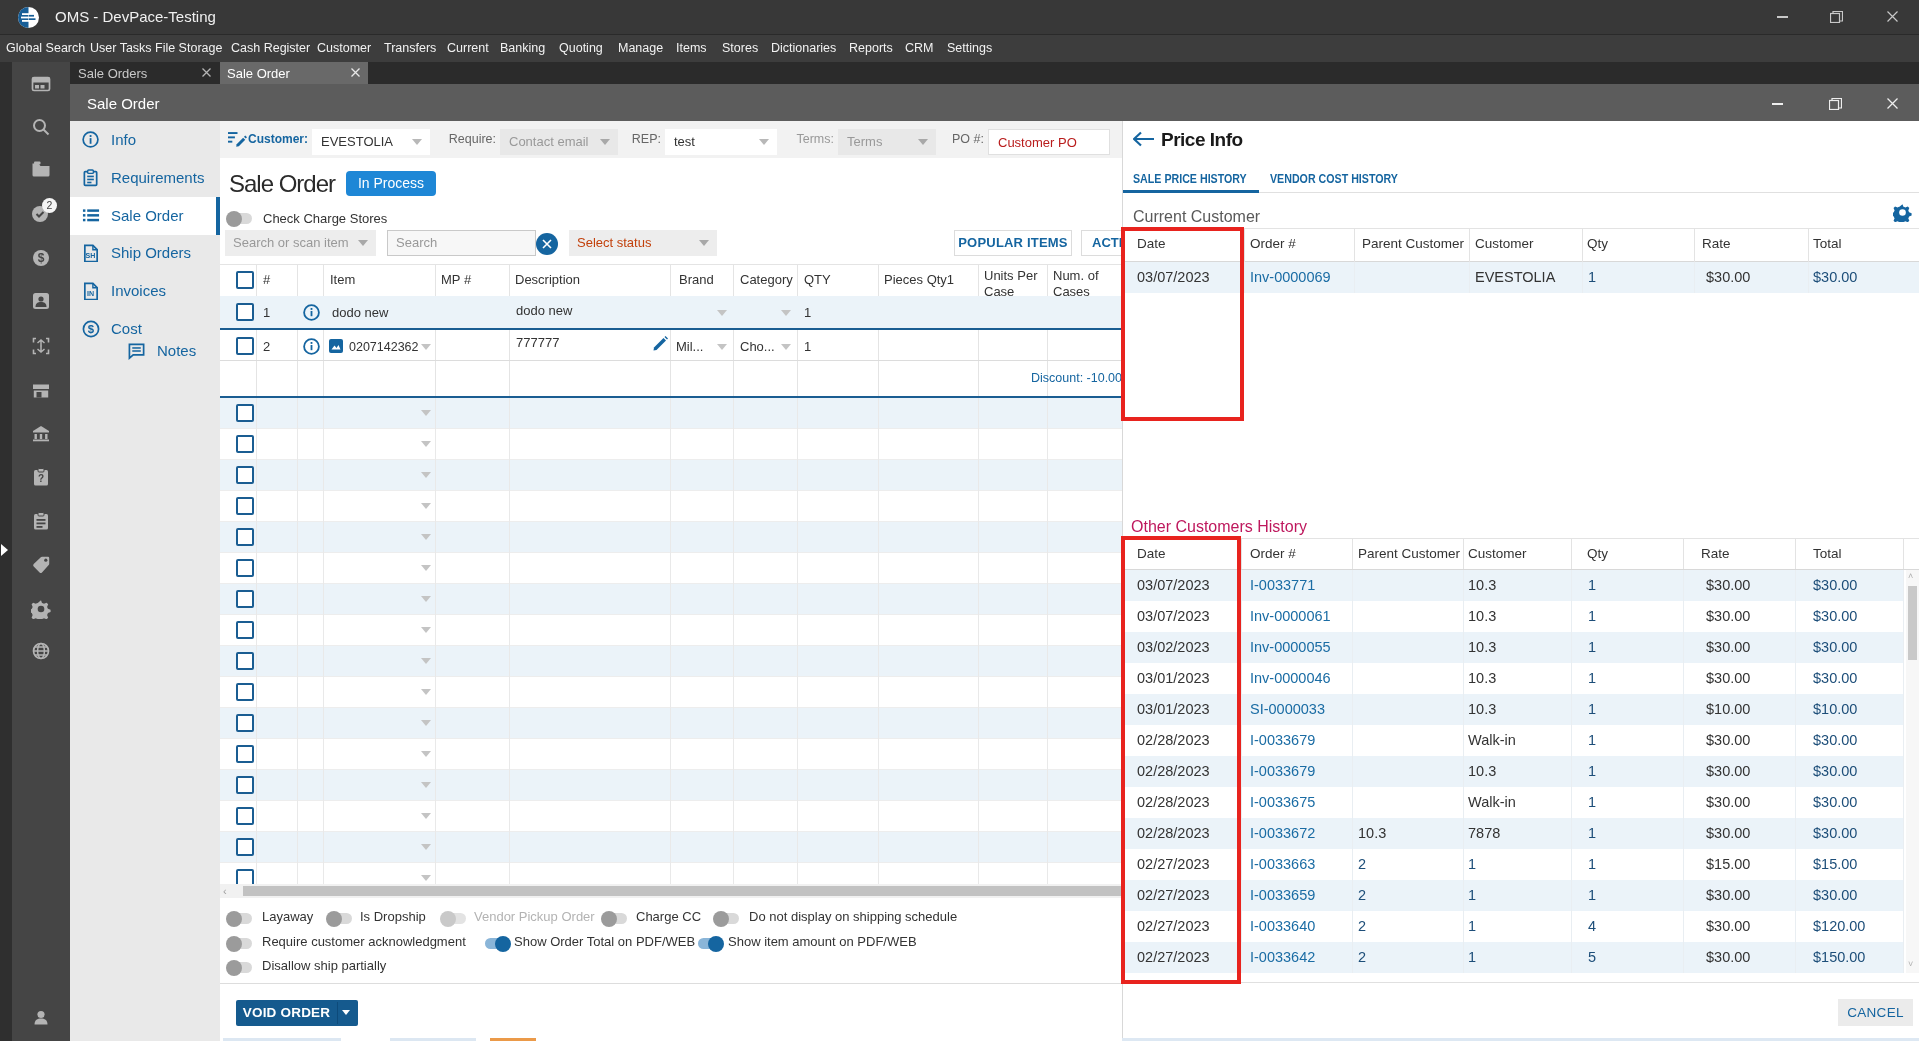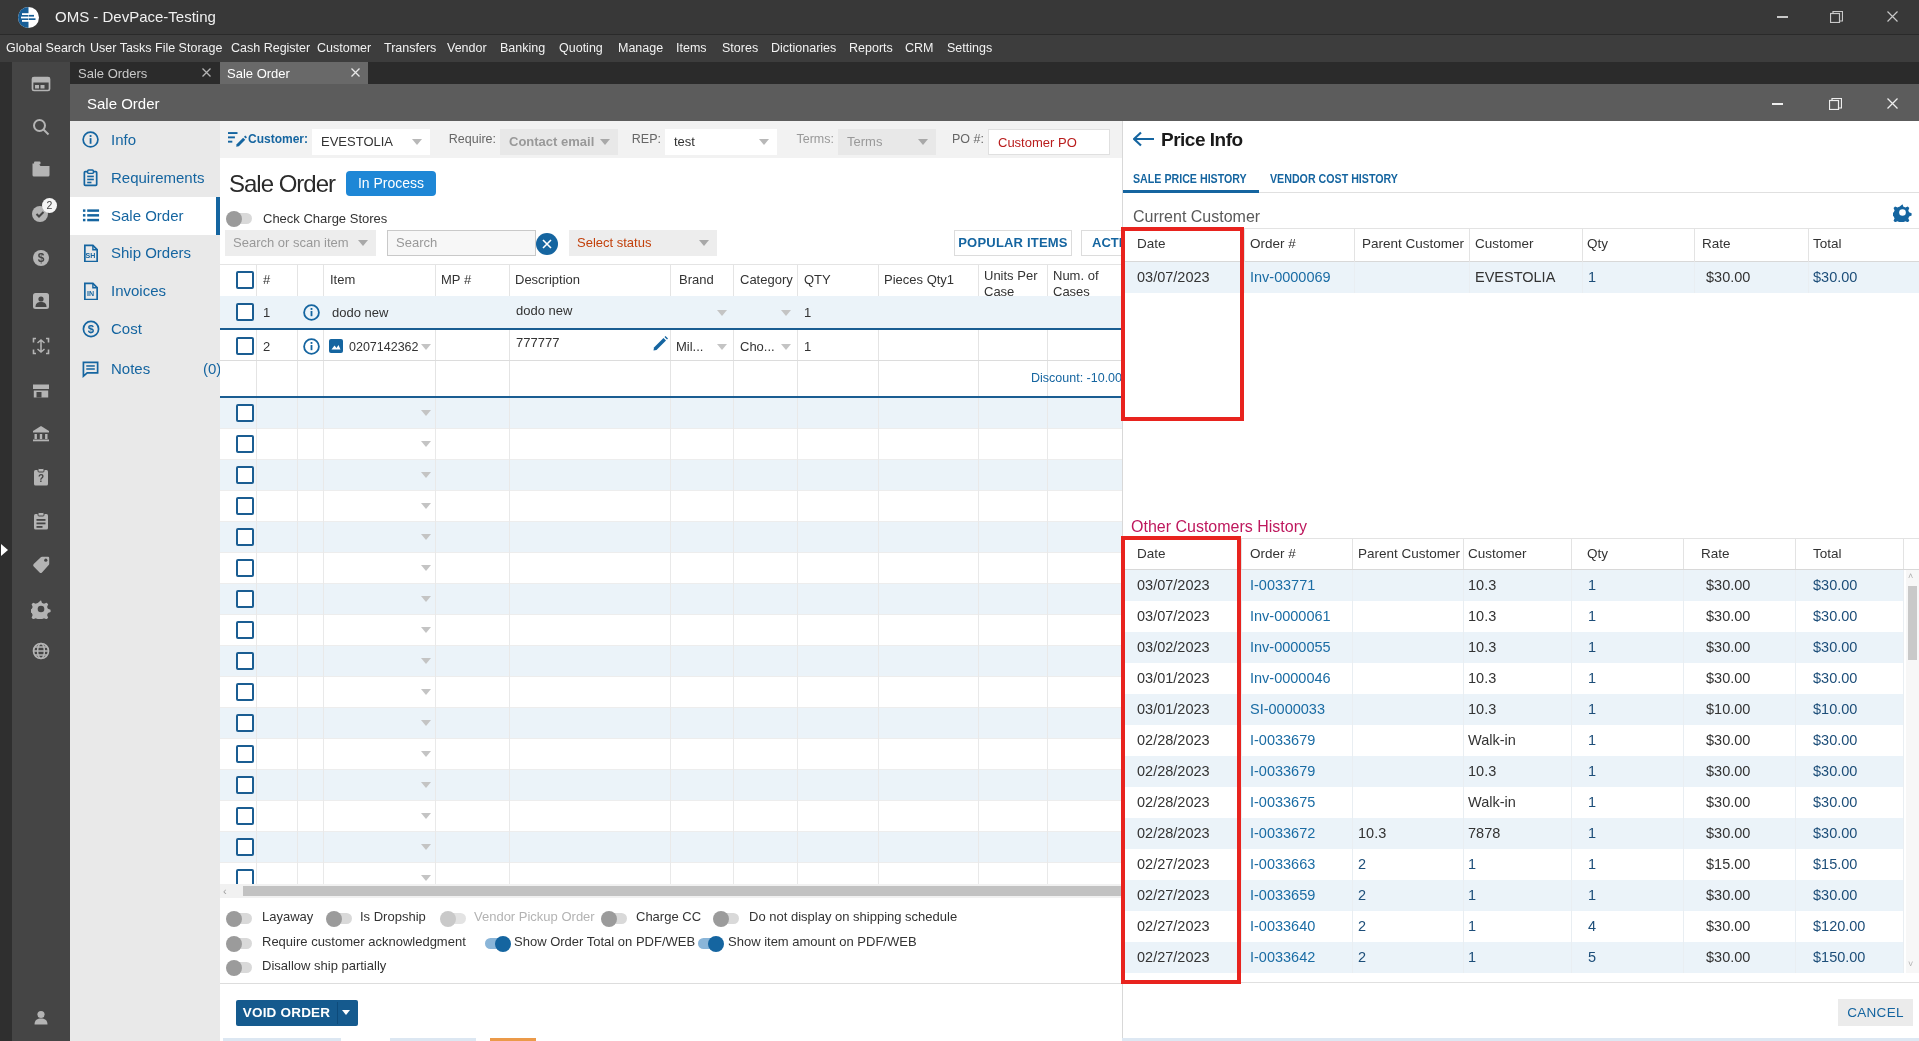"Vendor" span.menuitem { text: Vendor -> Current }
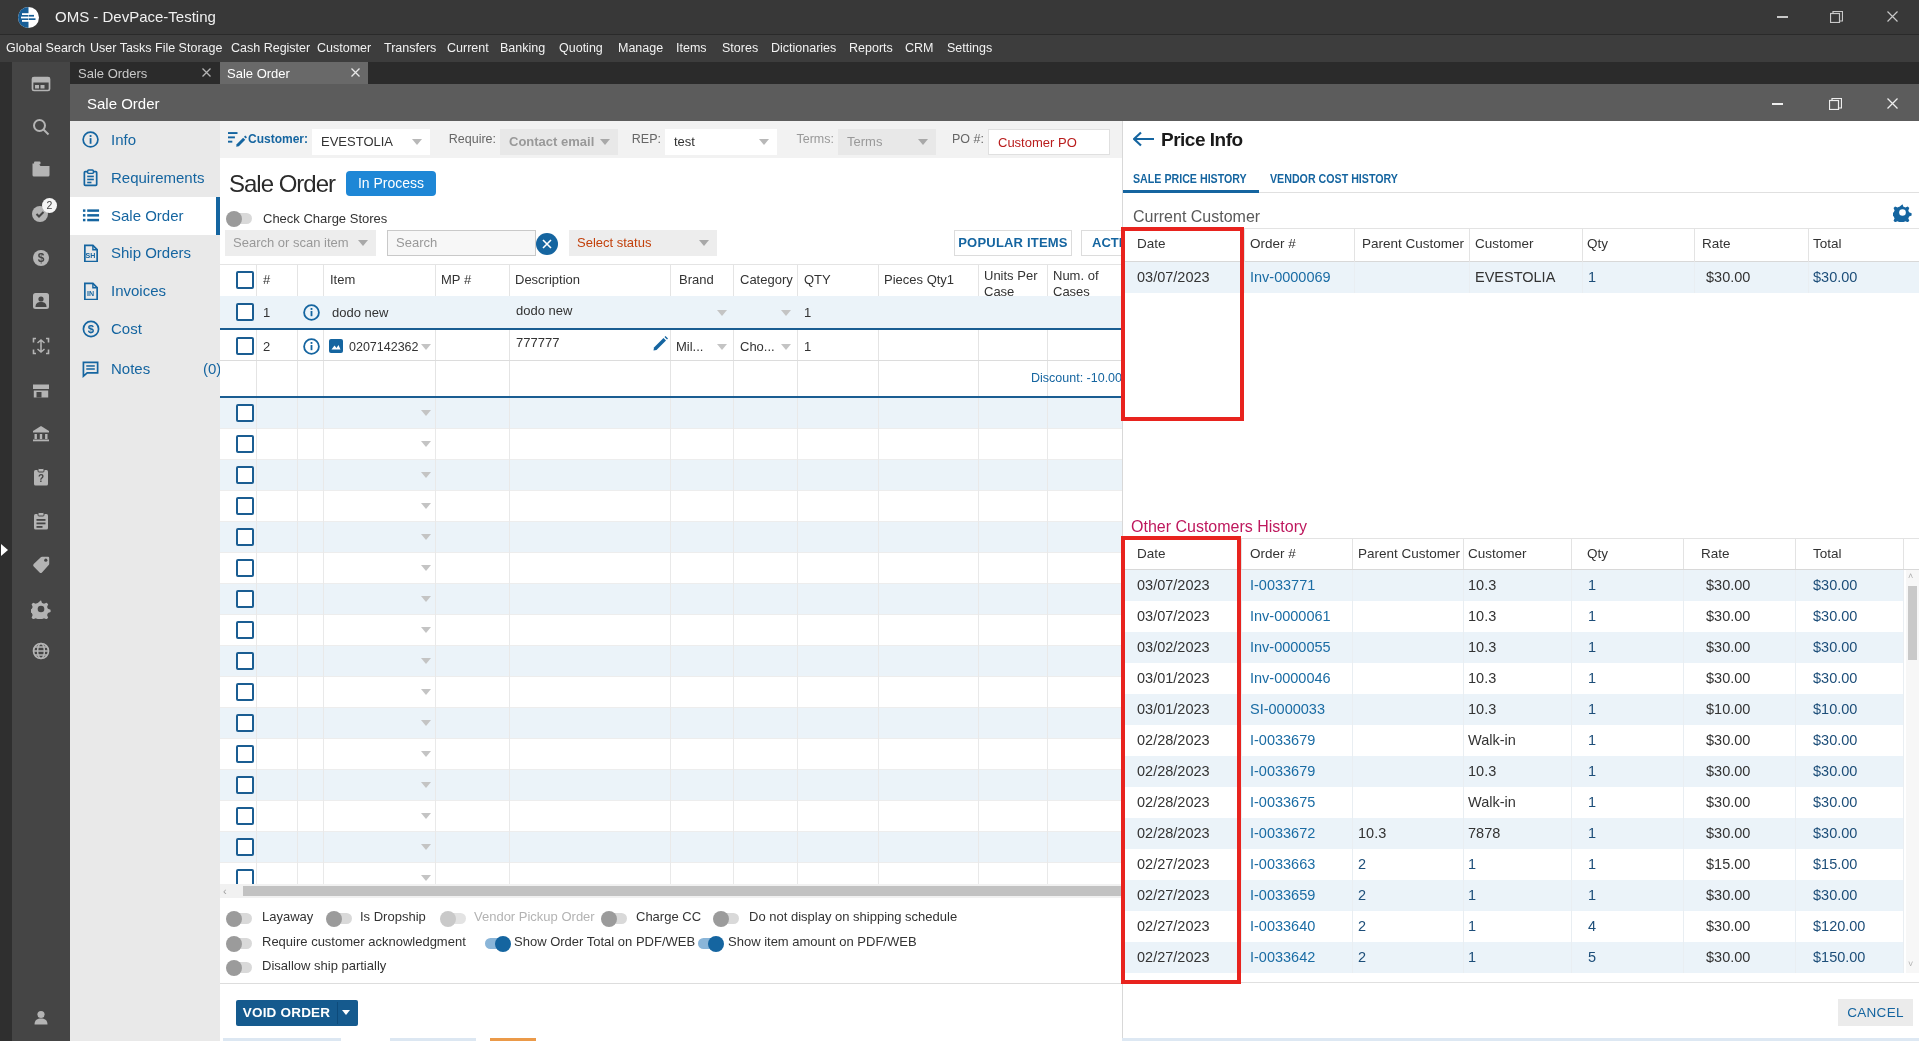"Contact email" div.selbox { font-weight: bold -> none }
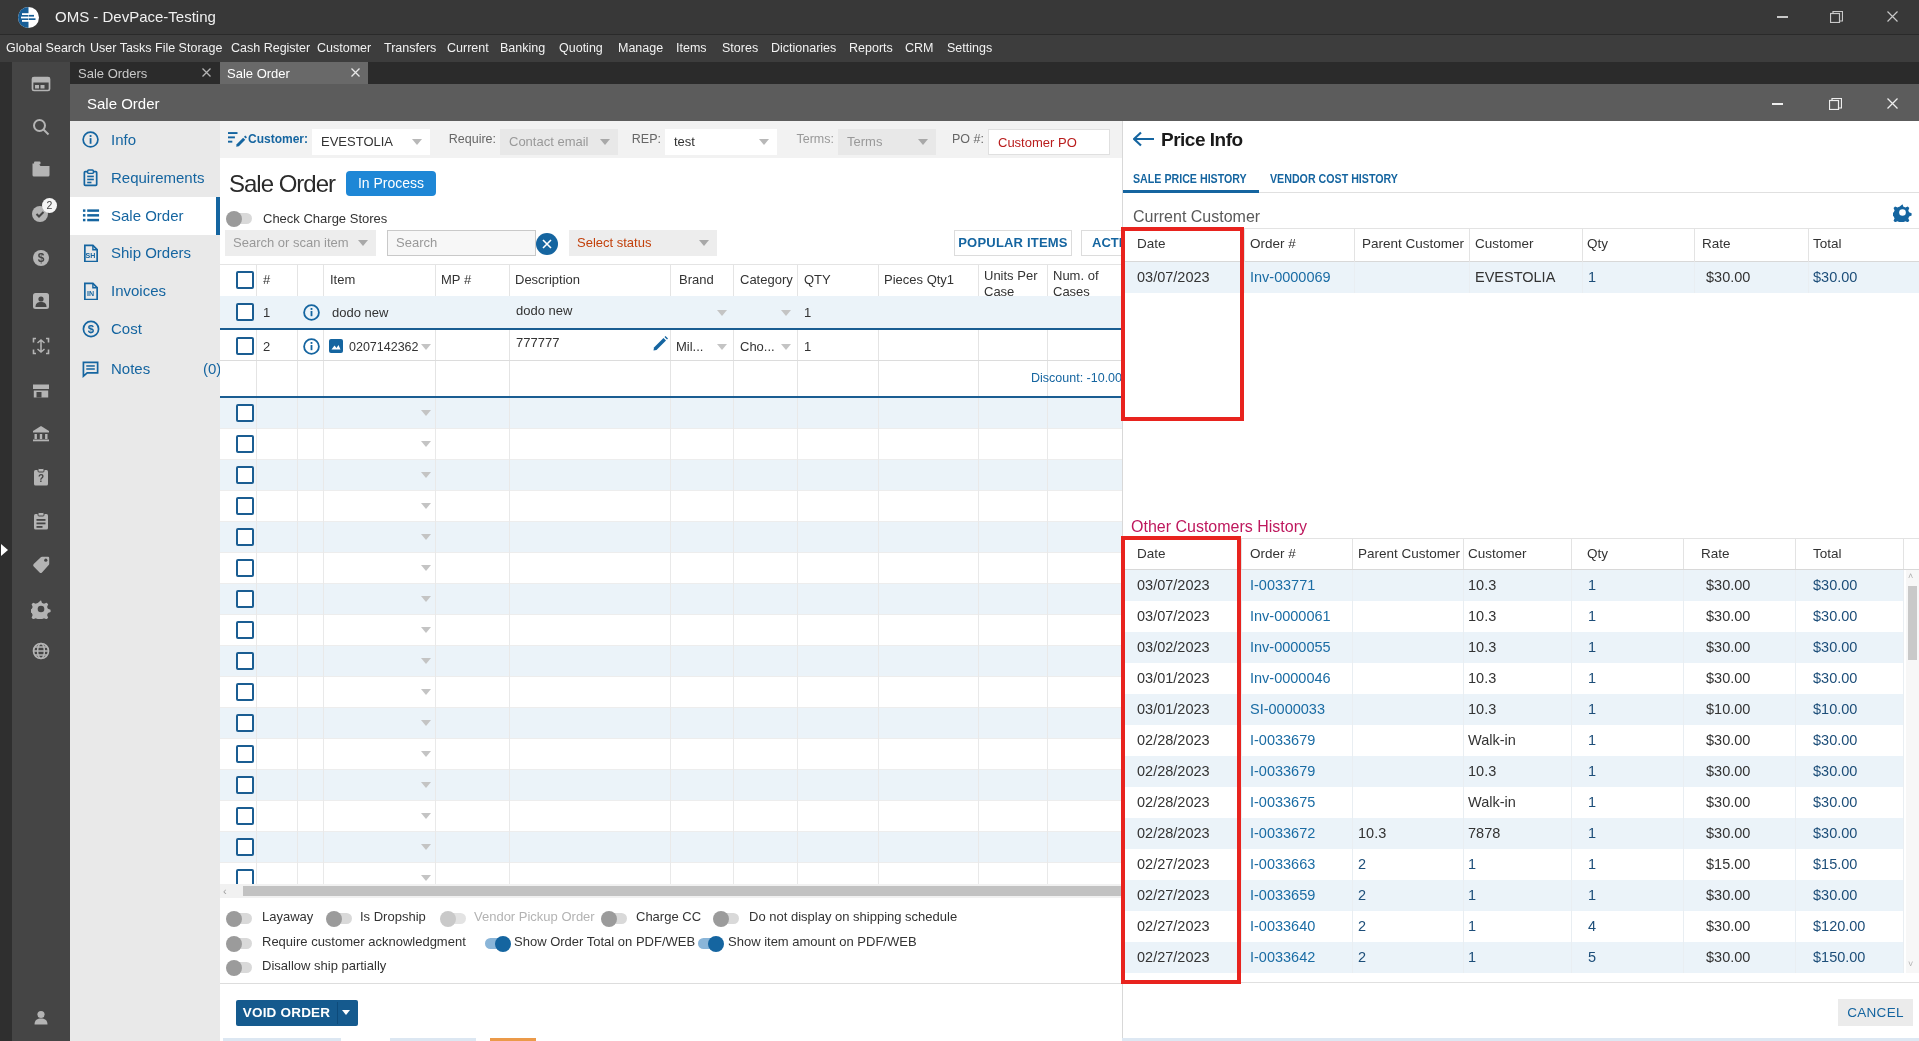"Notes" div.navitem { margin-left: none -> 46px; top: 229px -> 211px }
